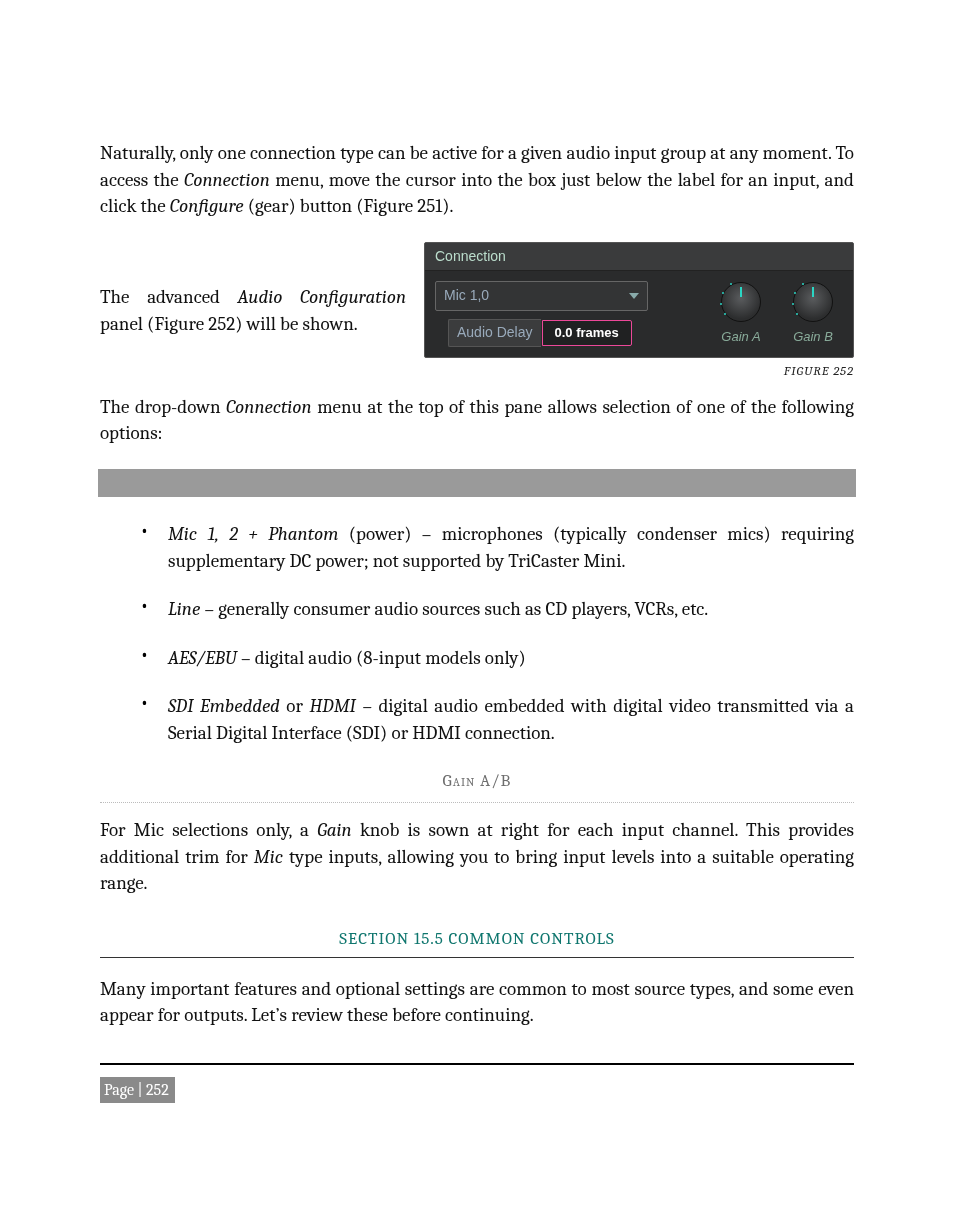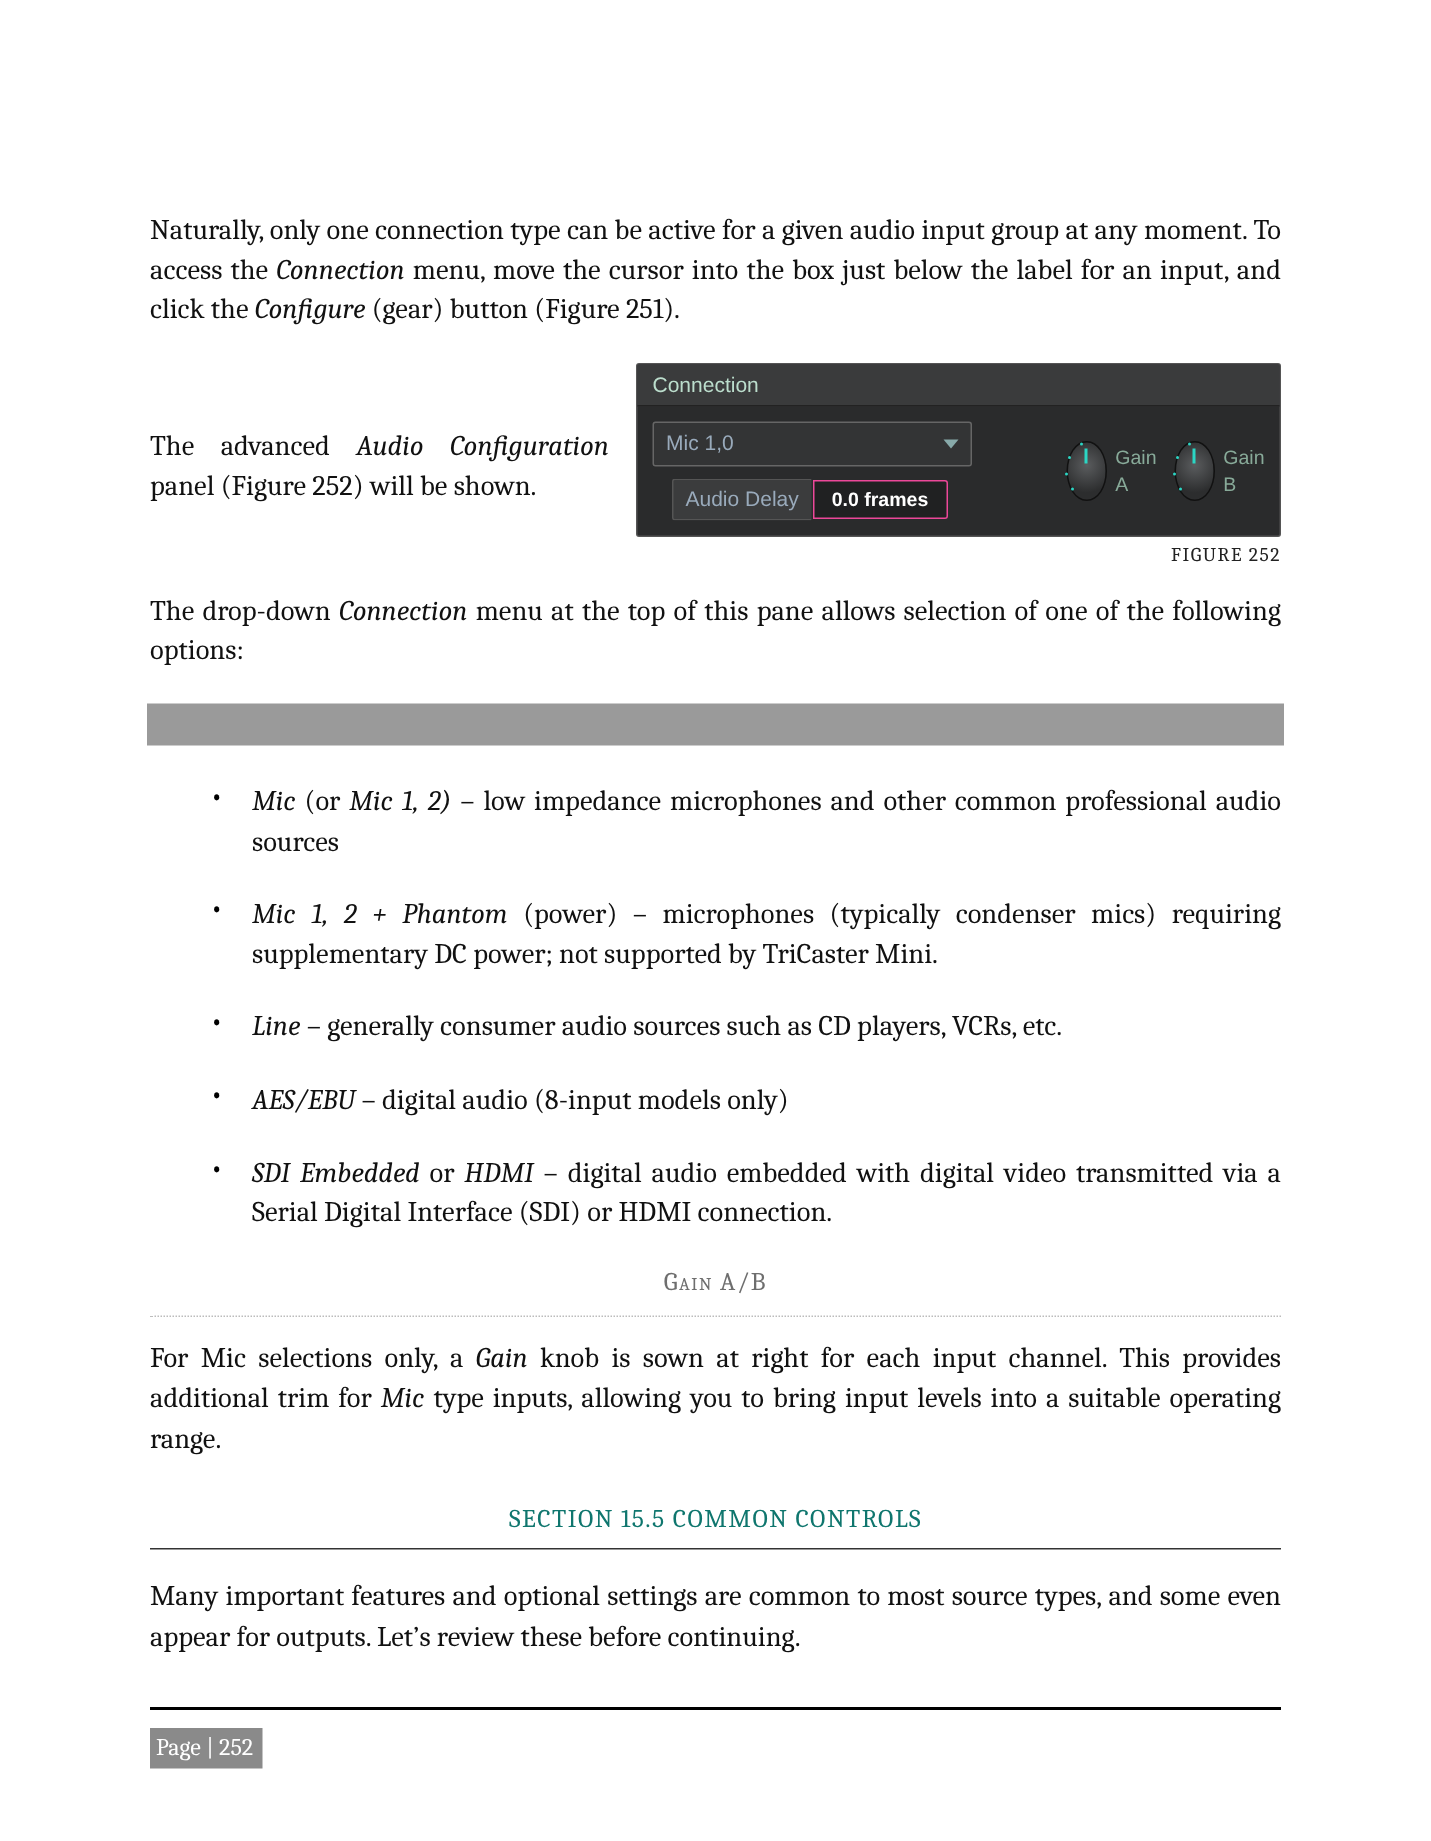"Gain A" .knob-col { flex-direction: none -> column; font-style: none -> italic }
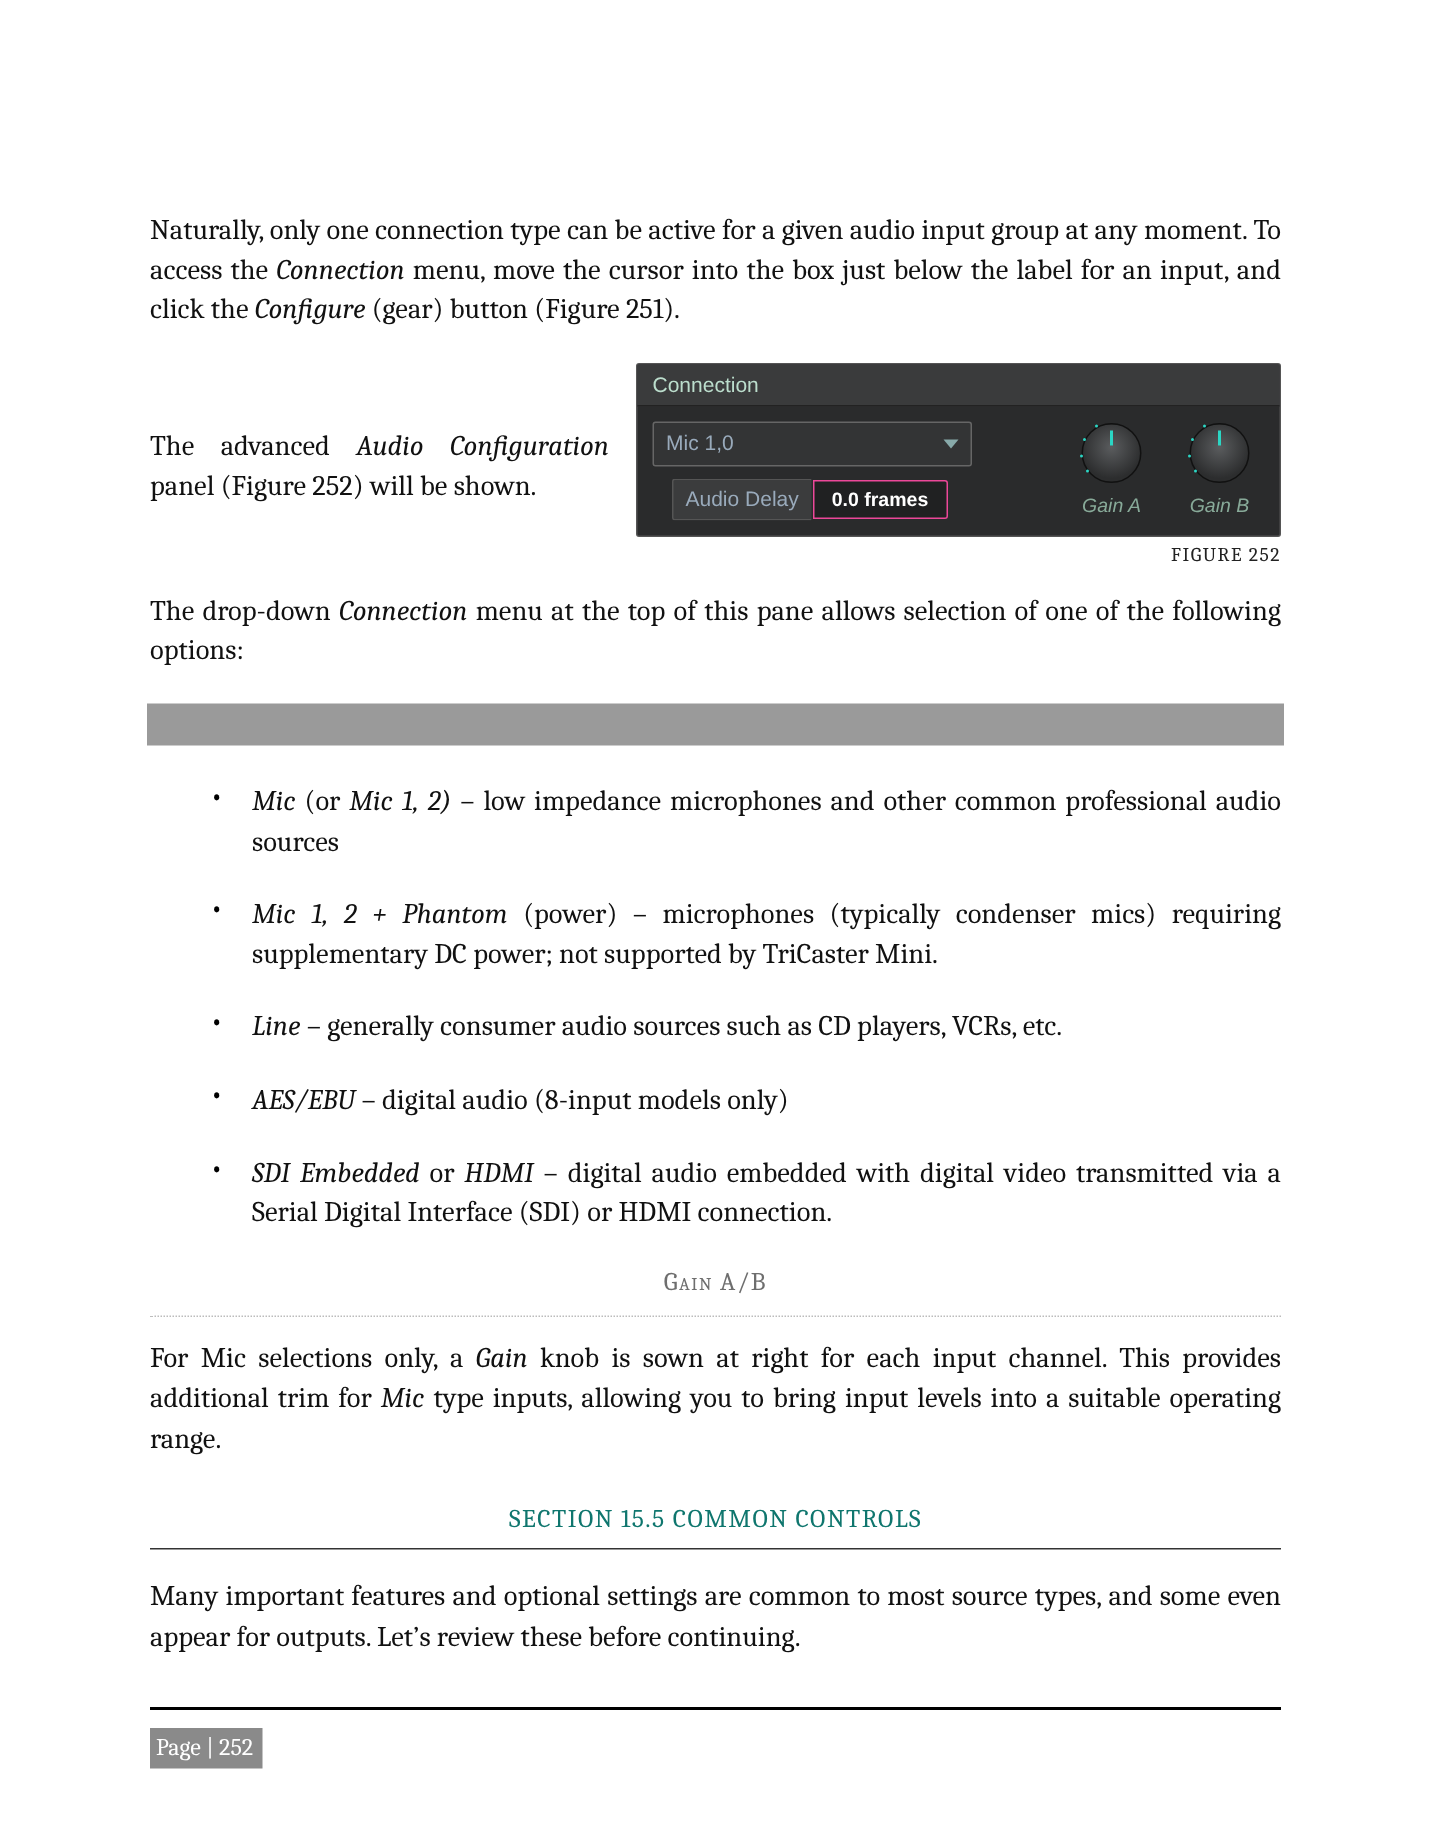"FIGURE 252" .fig-caption { font-style: none -> italic }
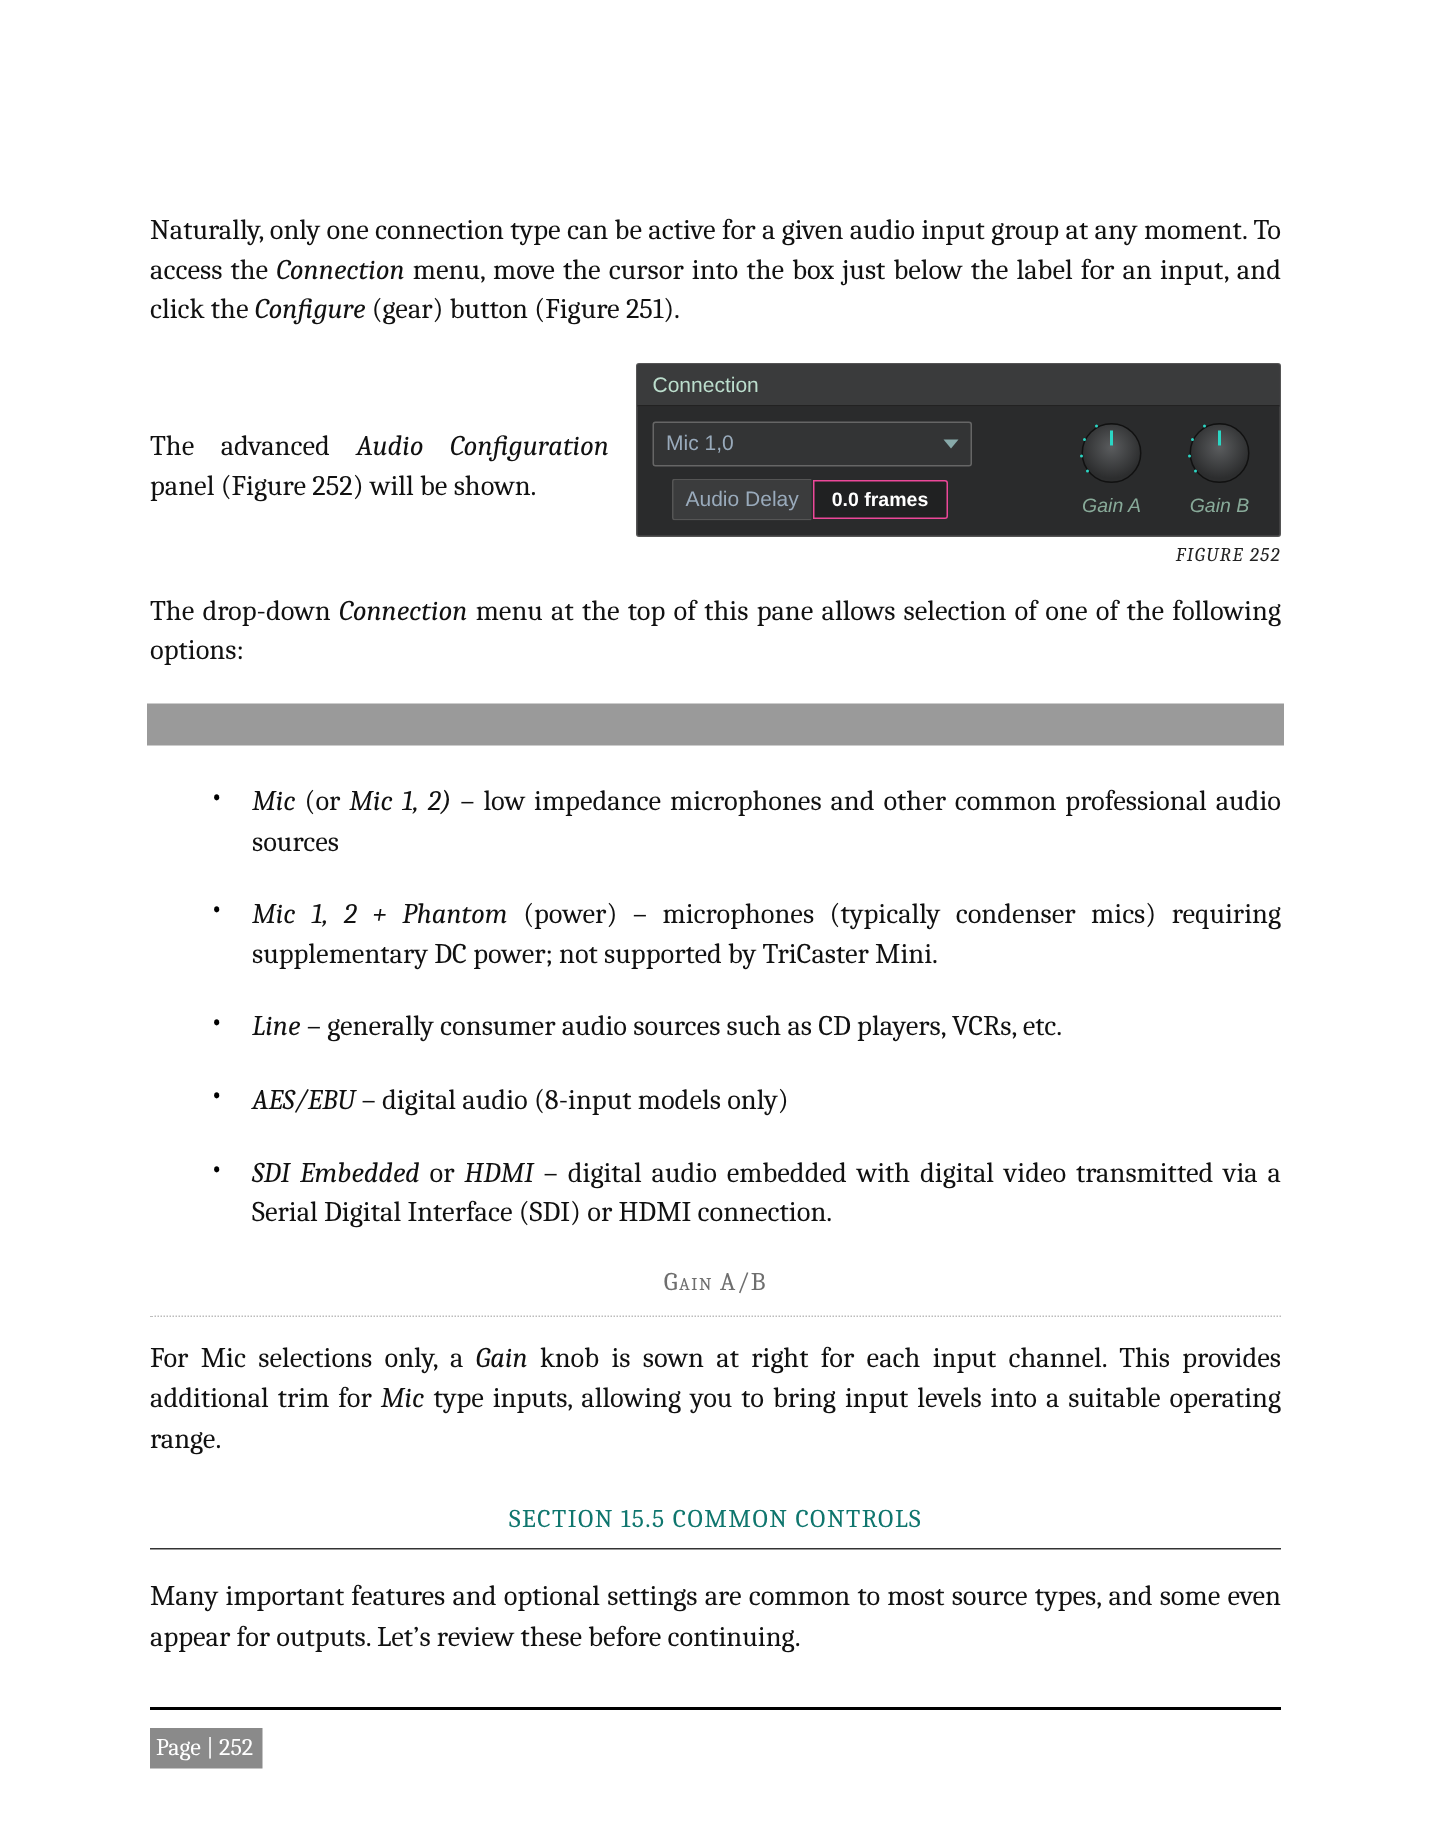"Mic (or Mic 1, 2)" li { html: <li> <span>Mic</span><span> (or </span><span>Mic 1, 2)</span><span> – low impedance microphones and other common professional audio sources</span> </li> -> none }
